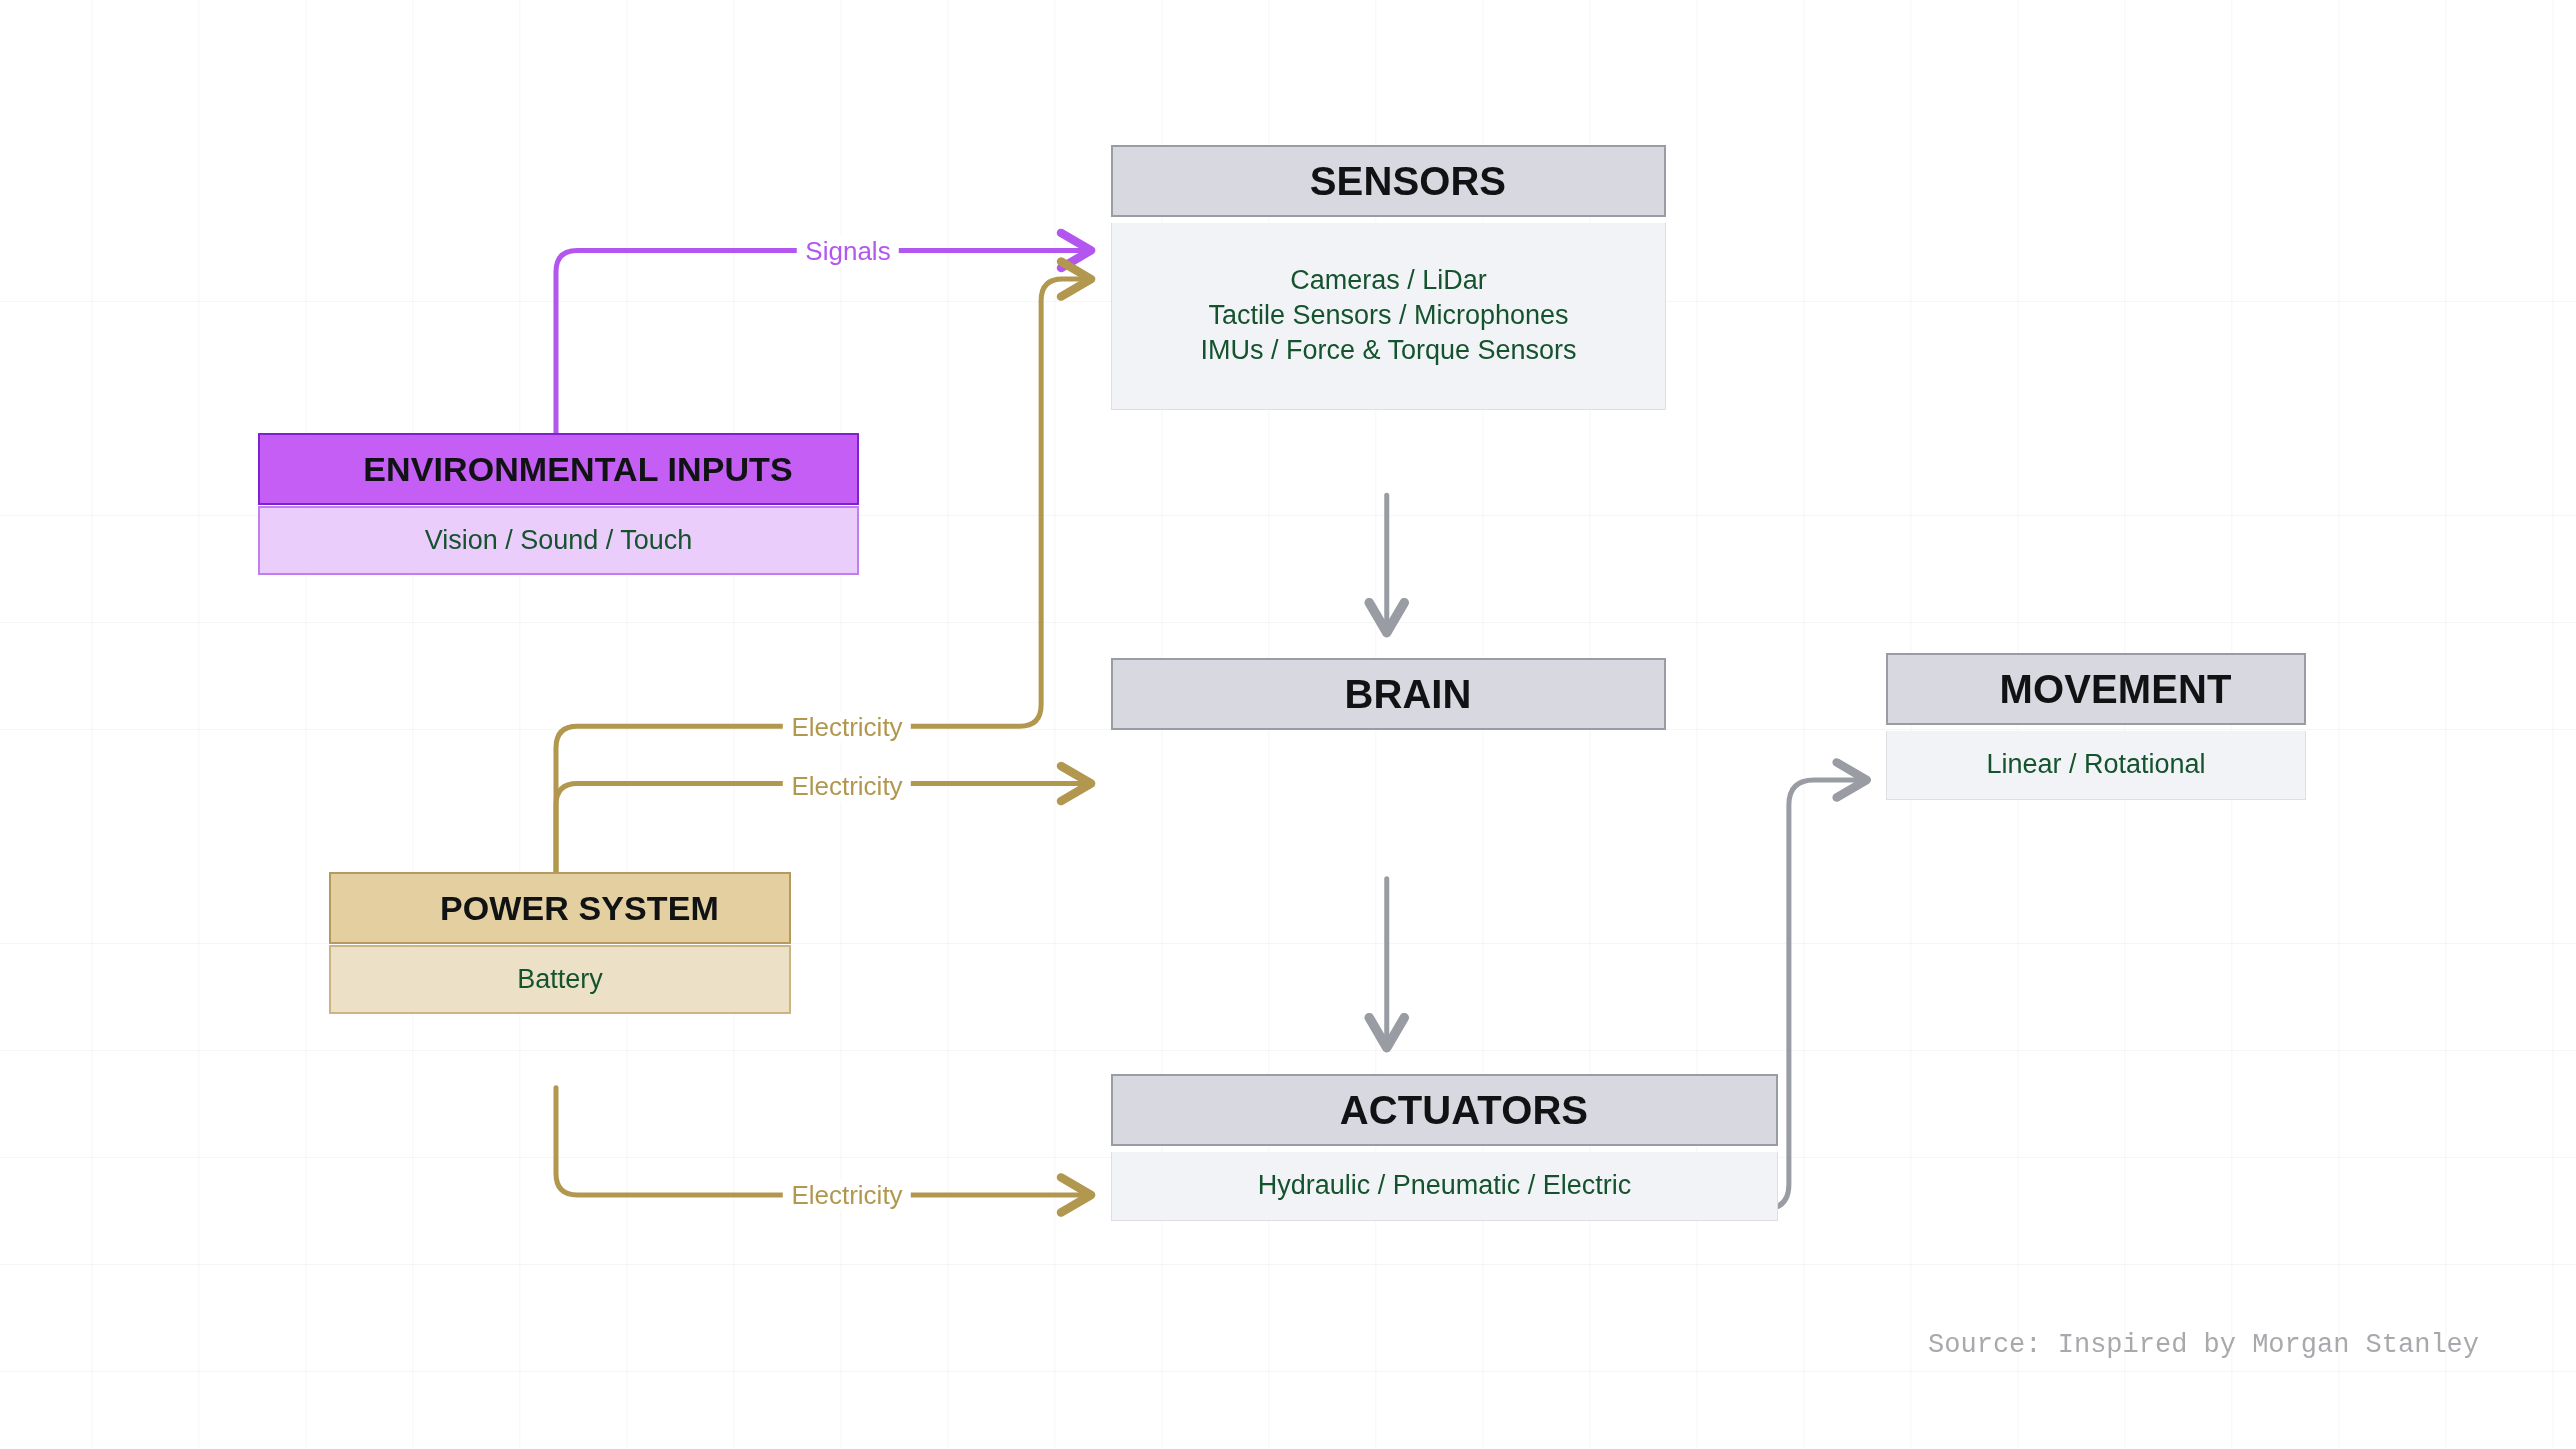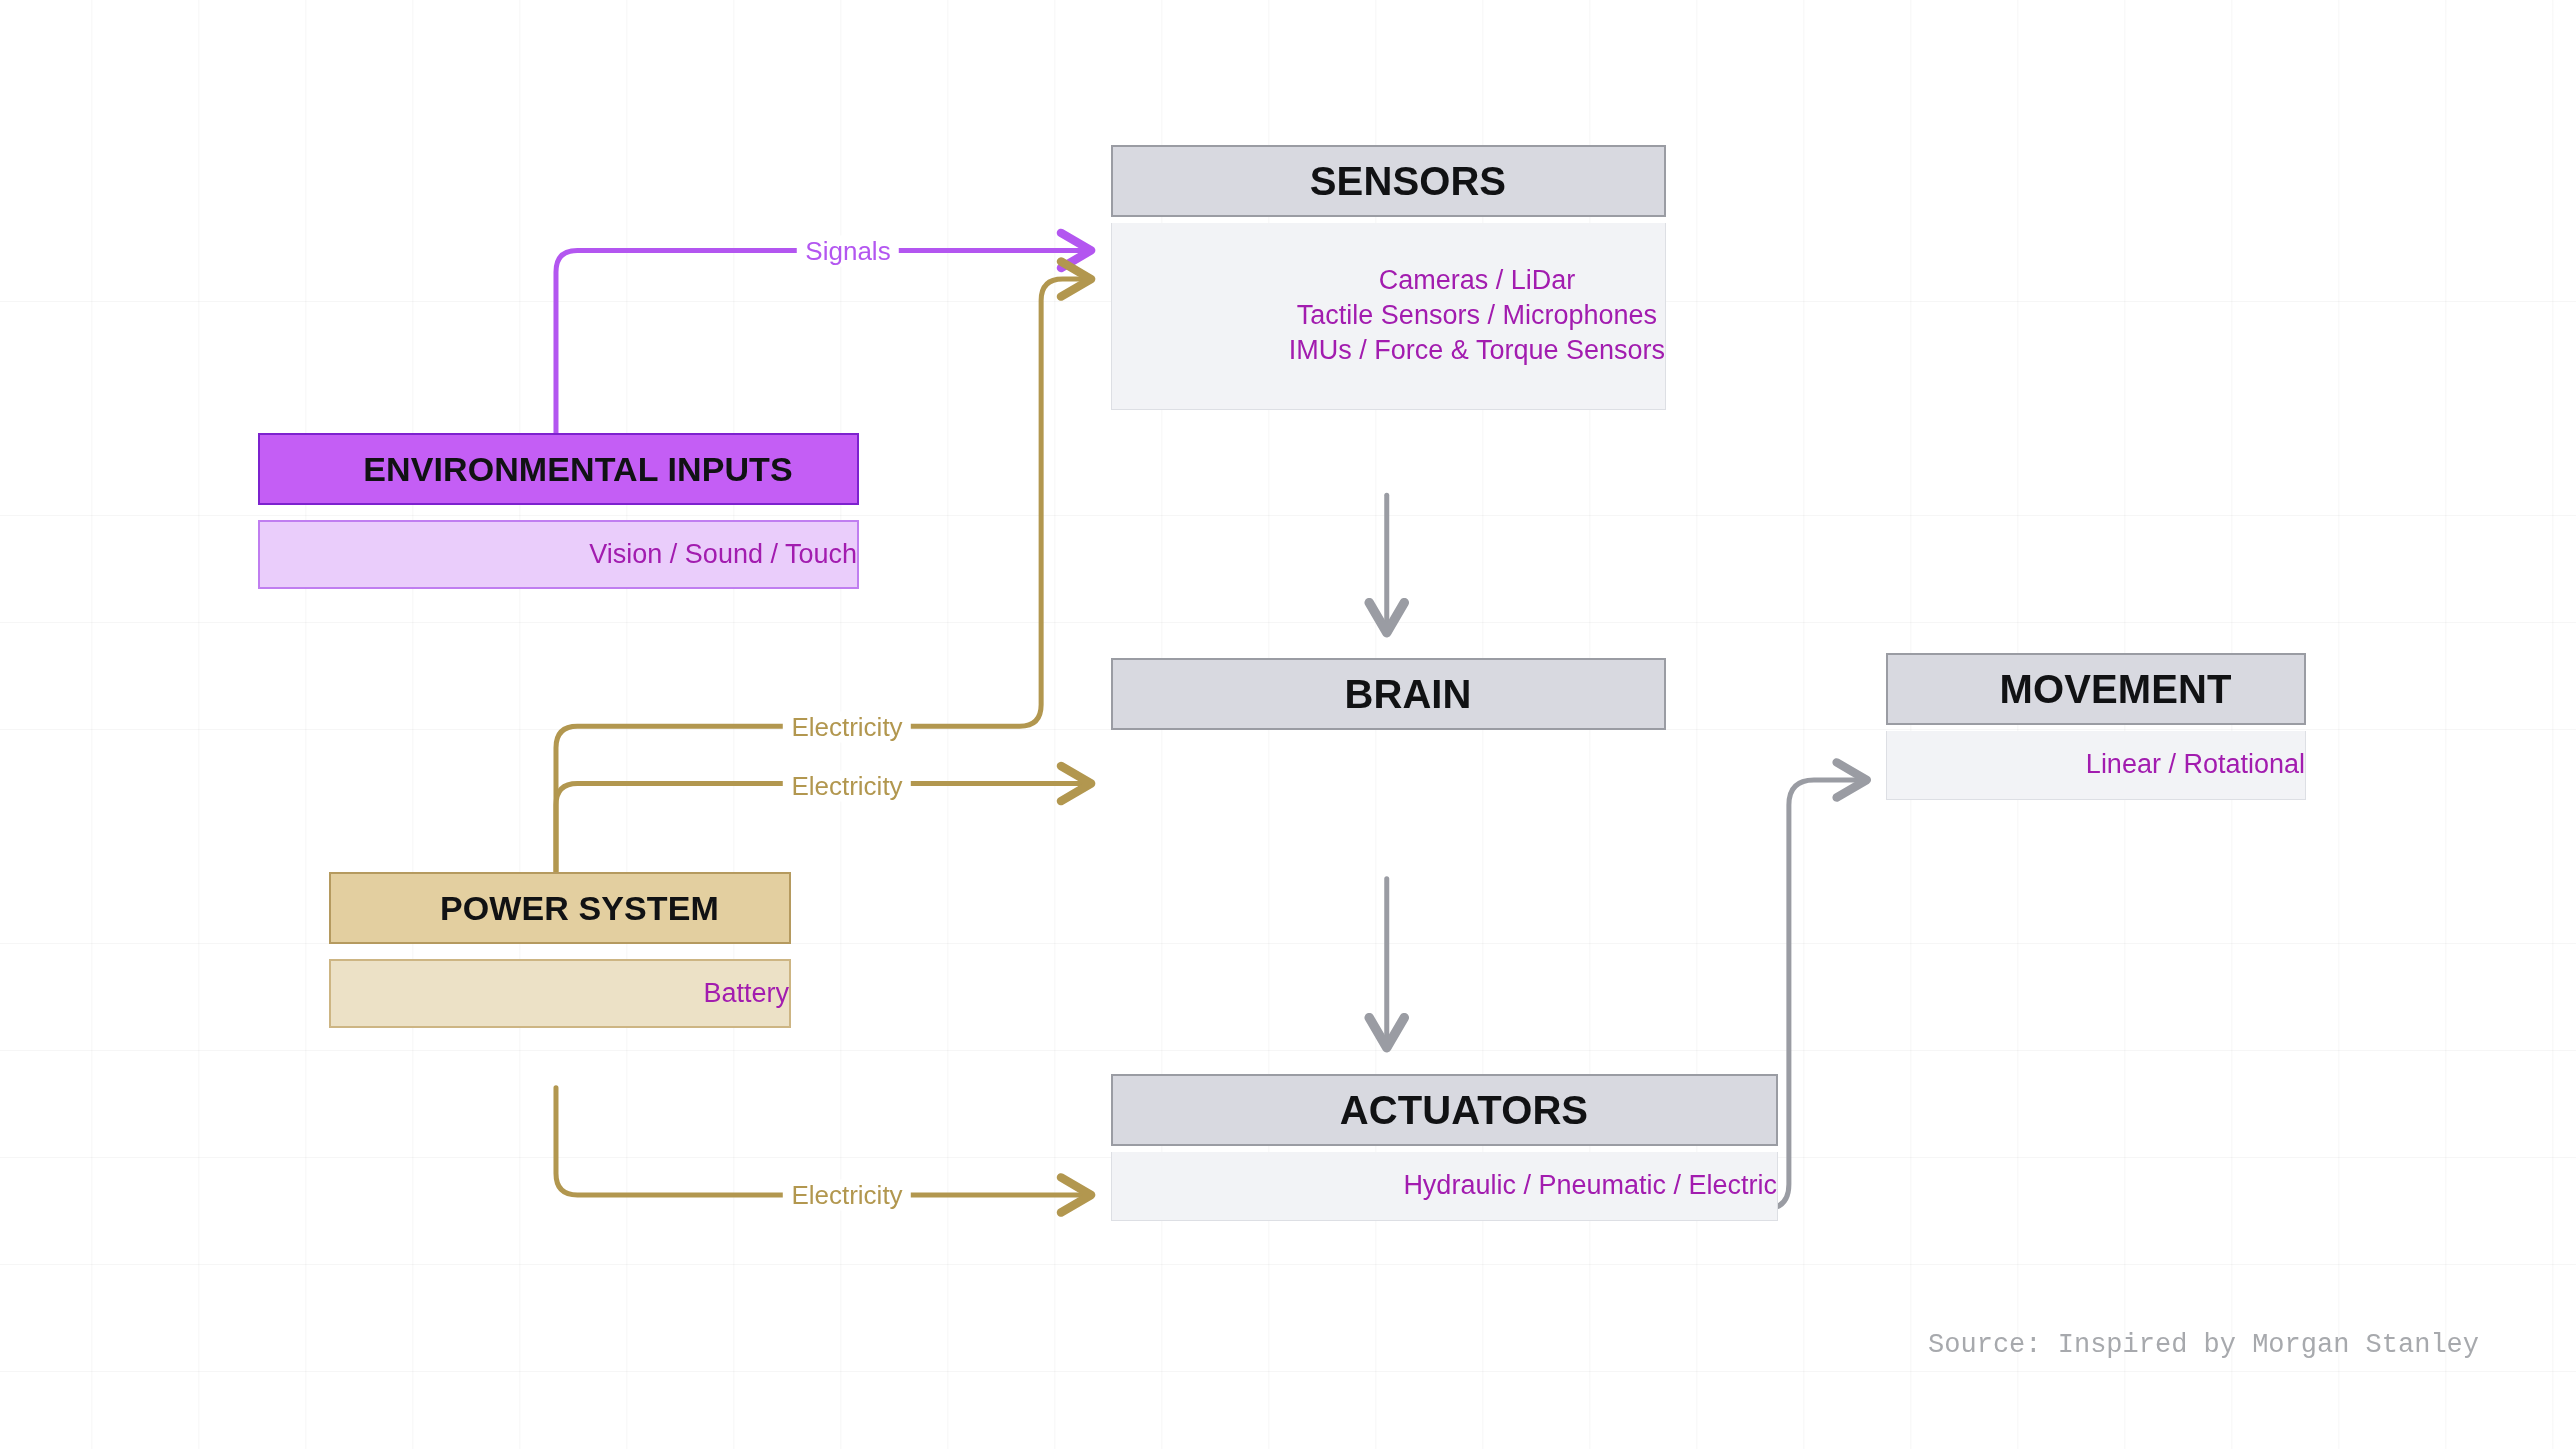"Cameras / LiDar" .node-body { color: #a21caf -> #14532d; justify-content: flex-end -> center }
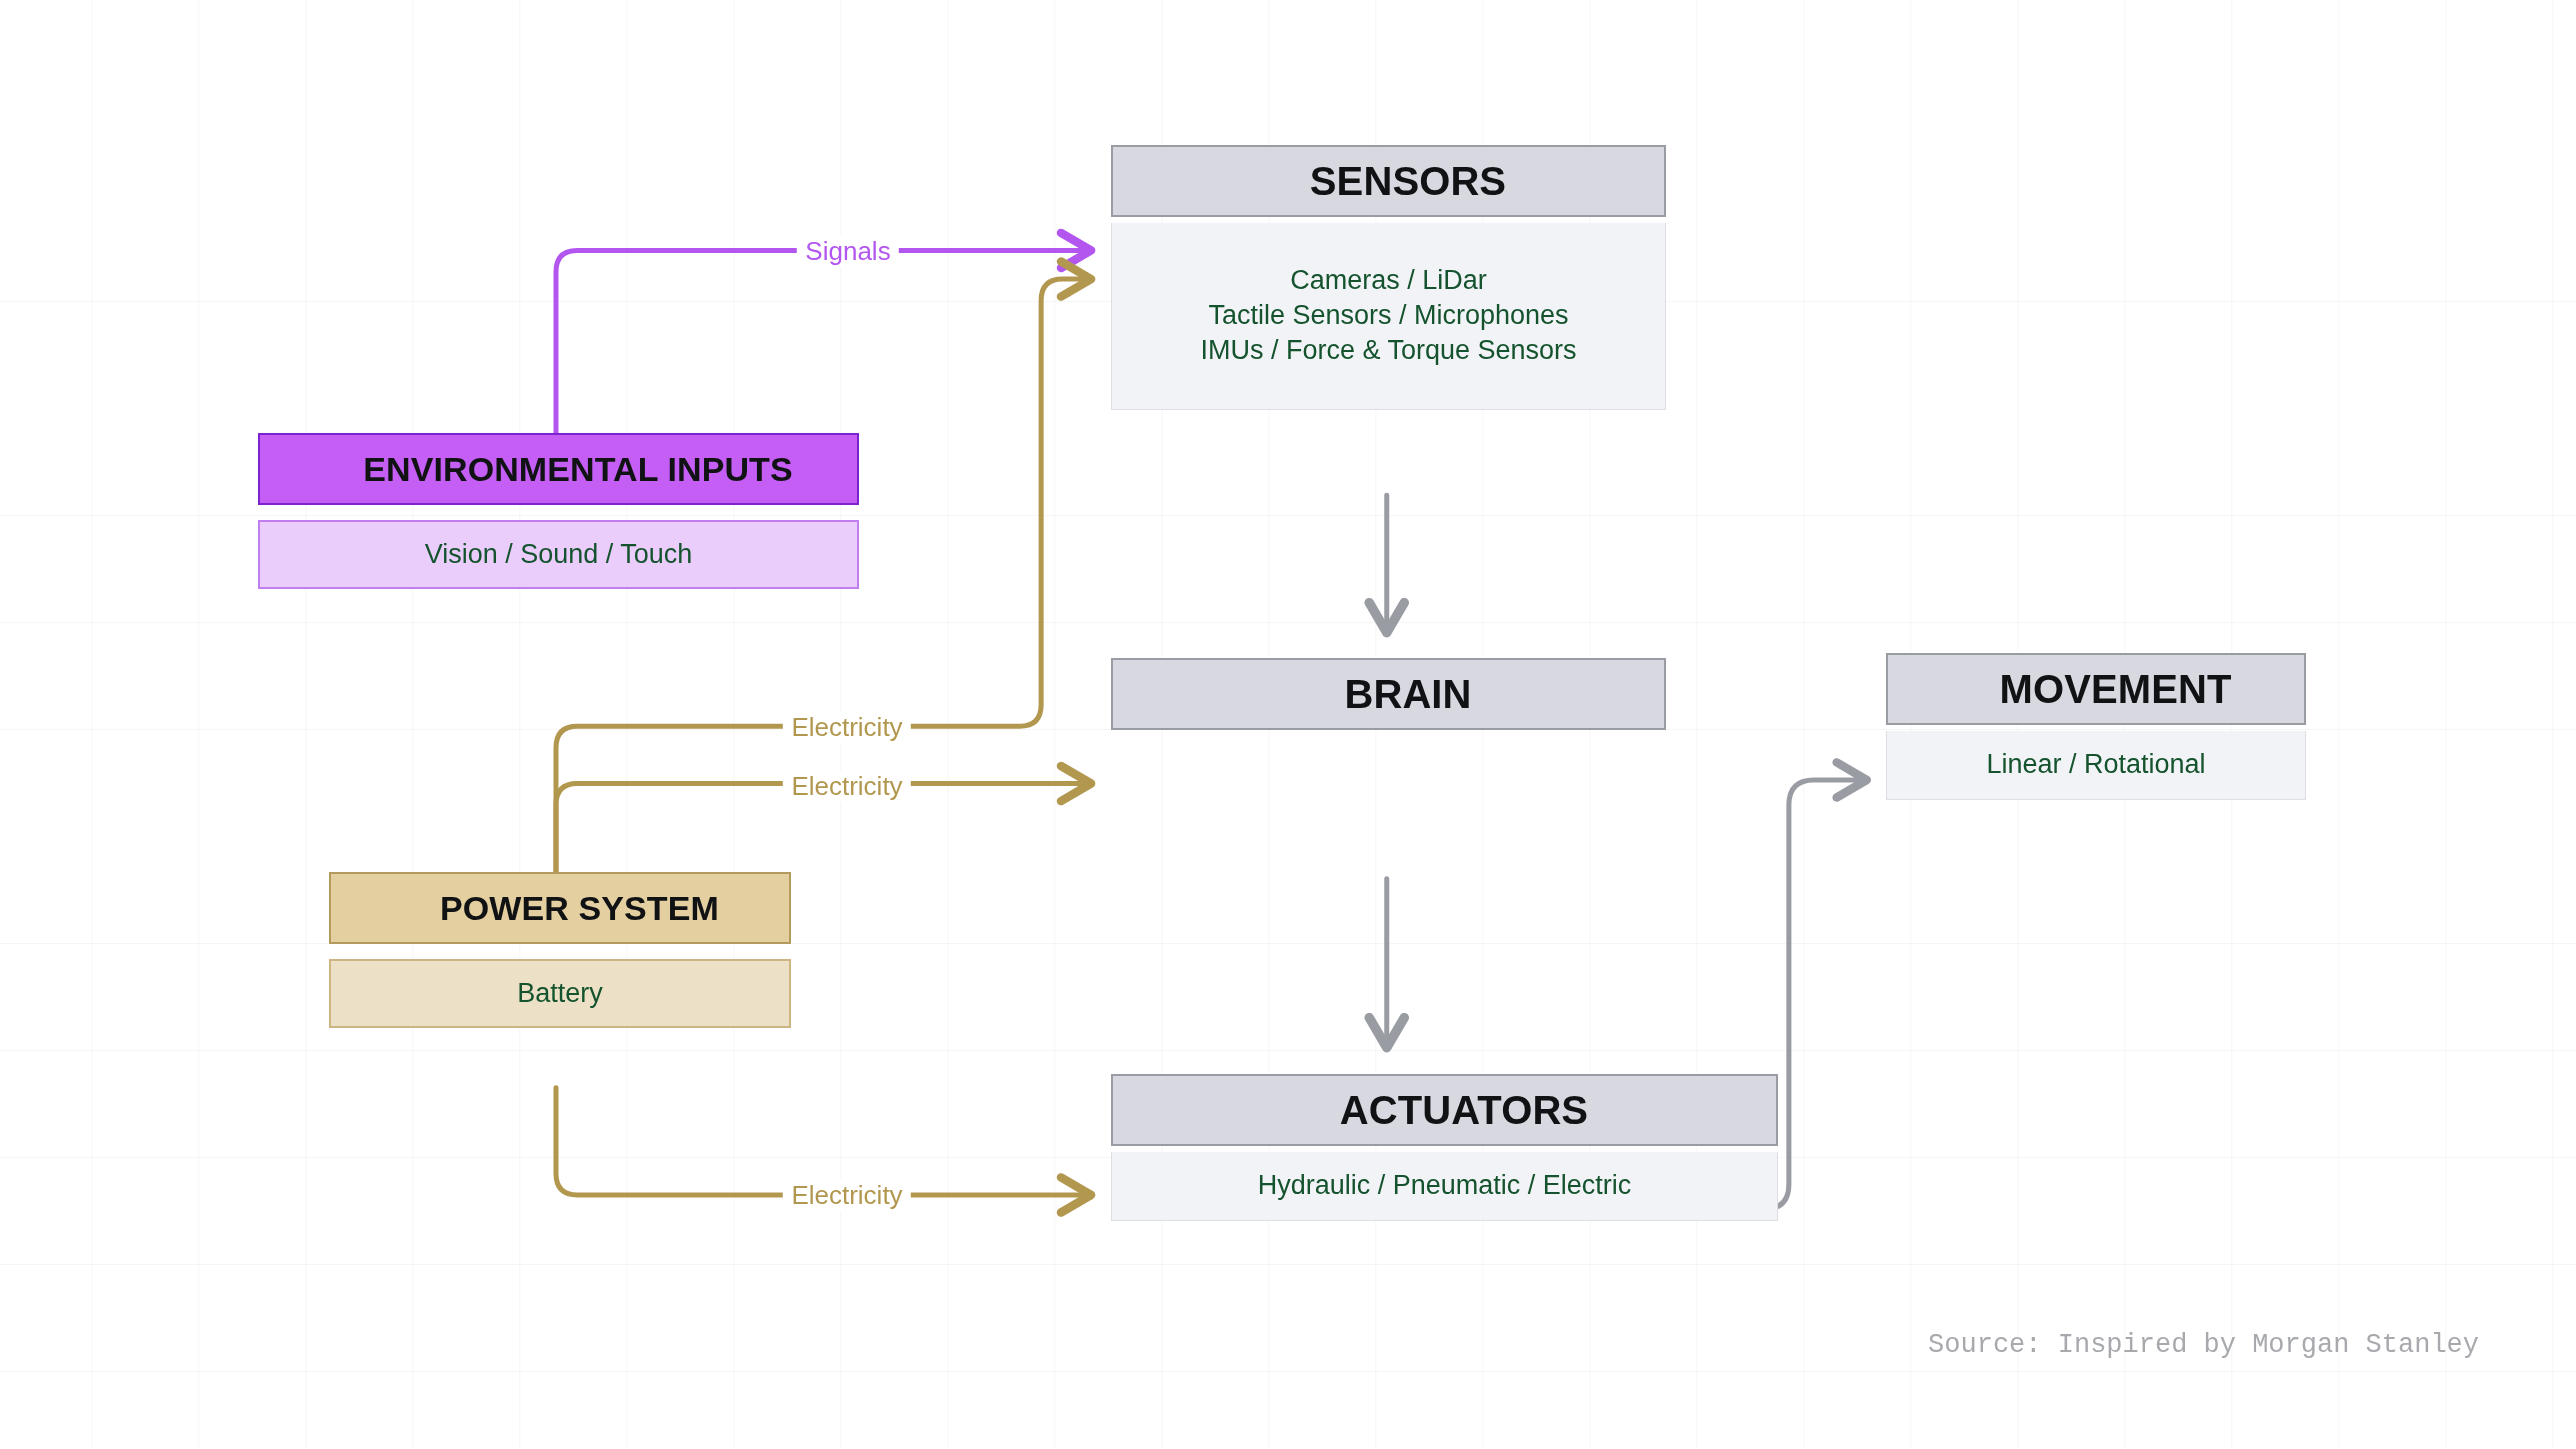"Vision / Sound / Touch" .gap-10 { margin-top: 15px -> 1px }
